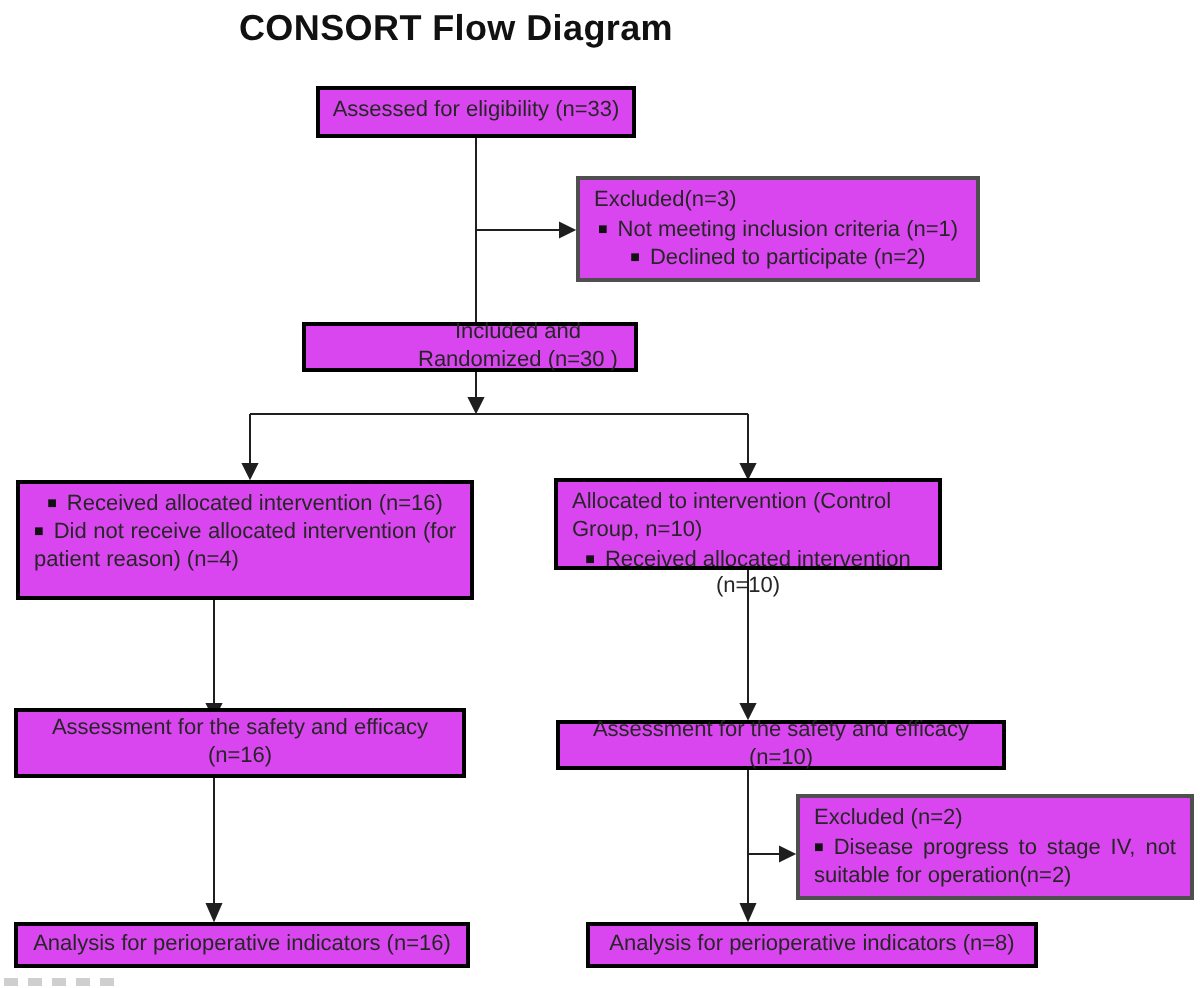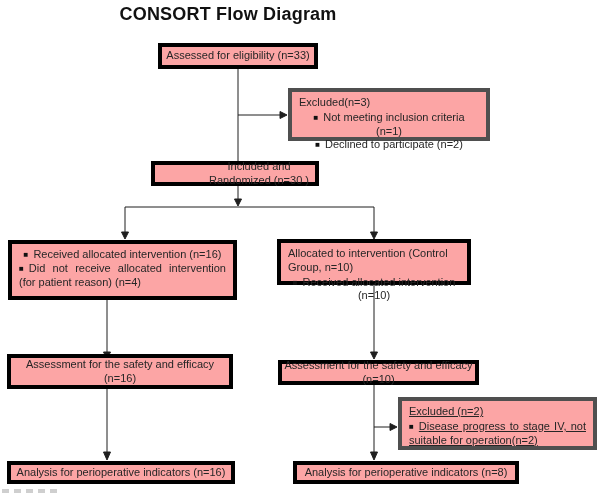"Assessed for eligibility (n=33)" .box { background: #fca5a5 -> #d946ef; border: 4px solid #000000 -> 2px solid #000000 }
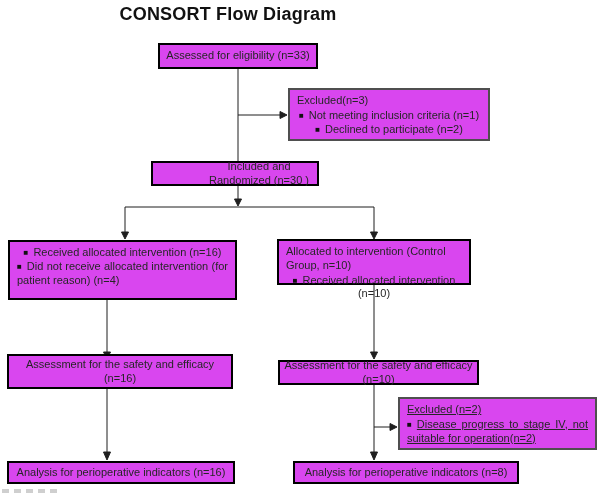"Assessment for the safety and efficacy (n=10)" div.box { width: 201px -> 225px }
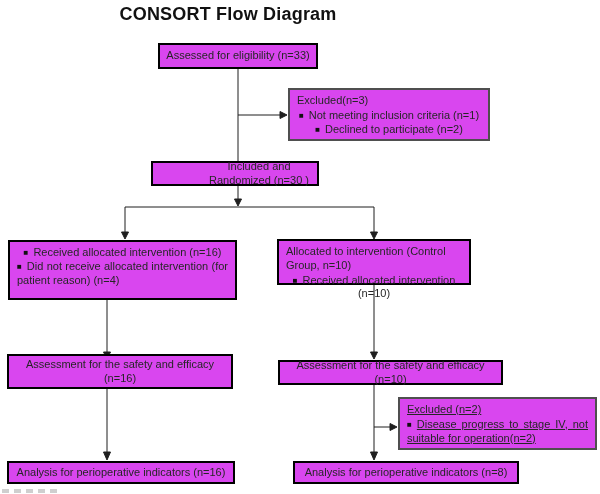"Excluded (n=2)" div.box { text-decoration: underline -> none }
